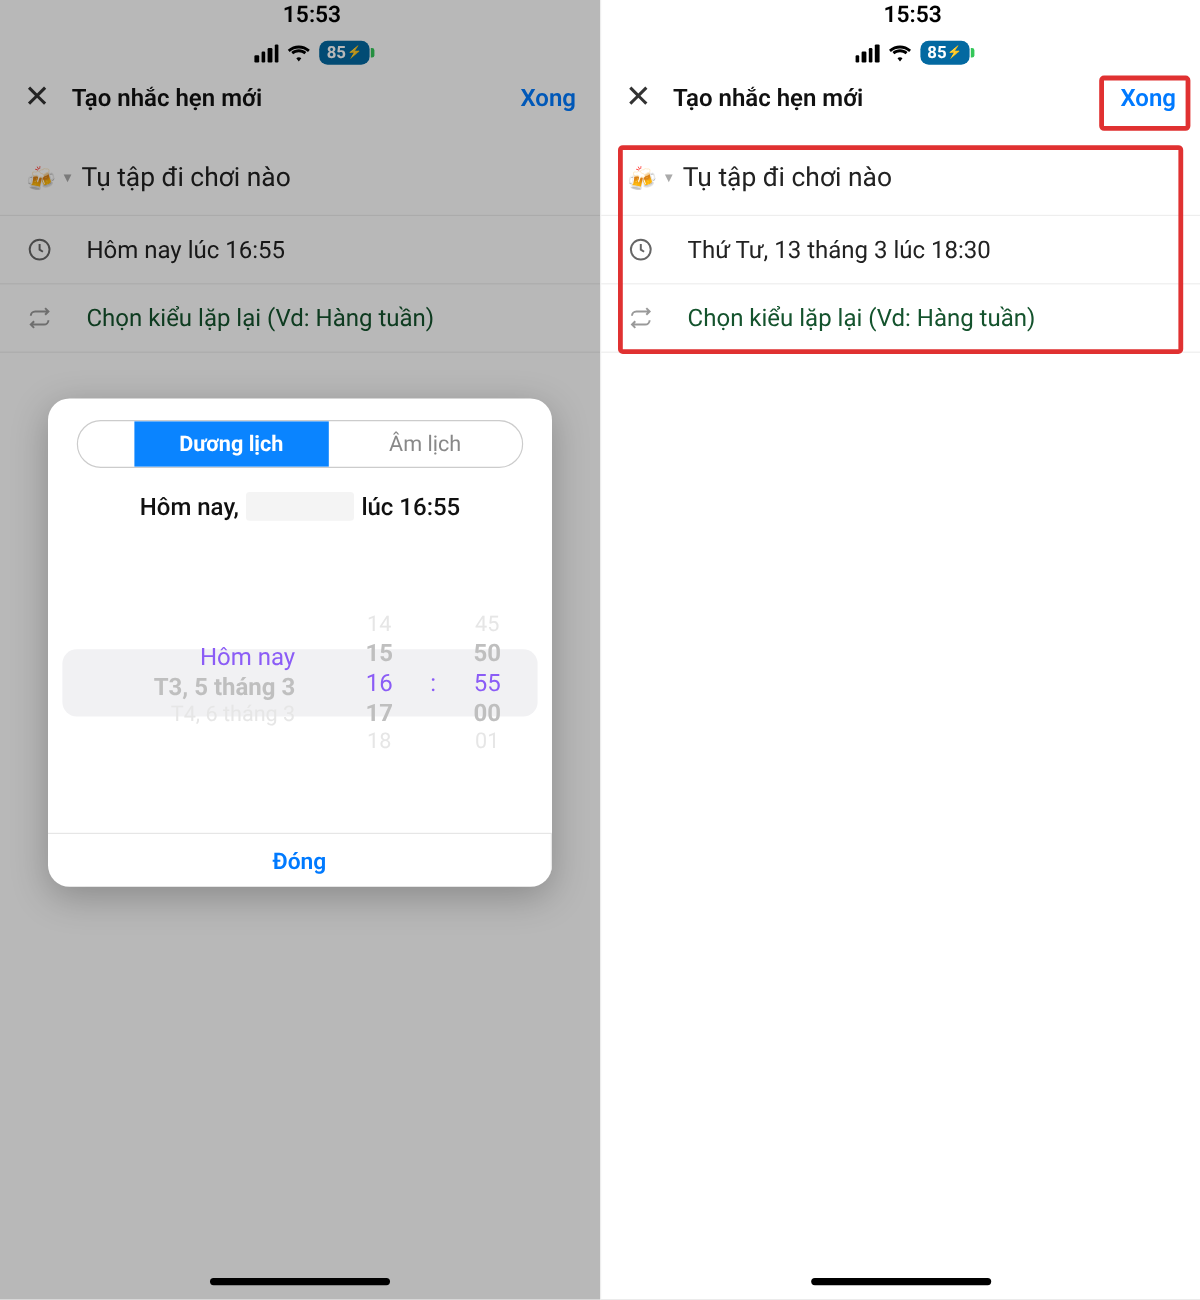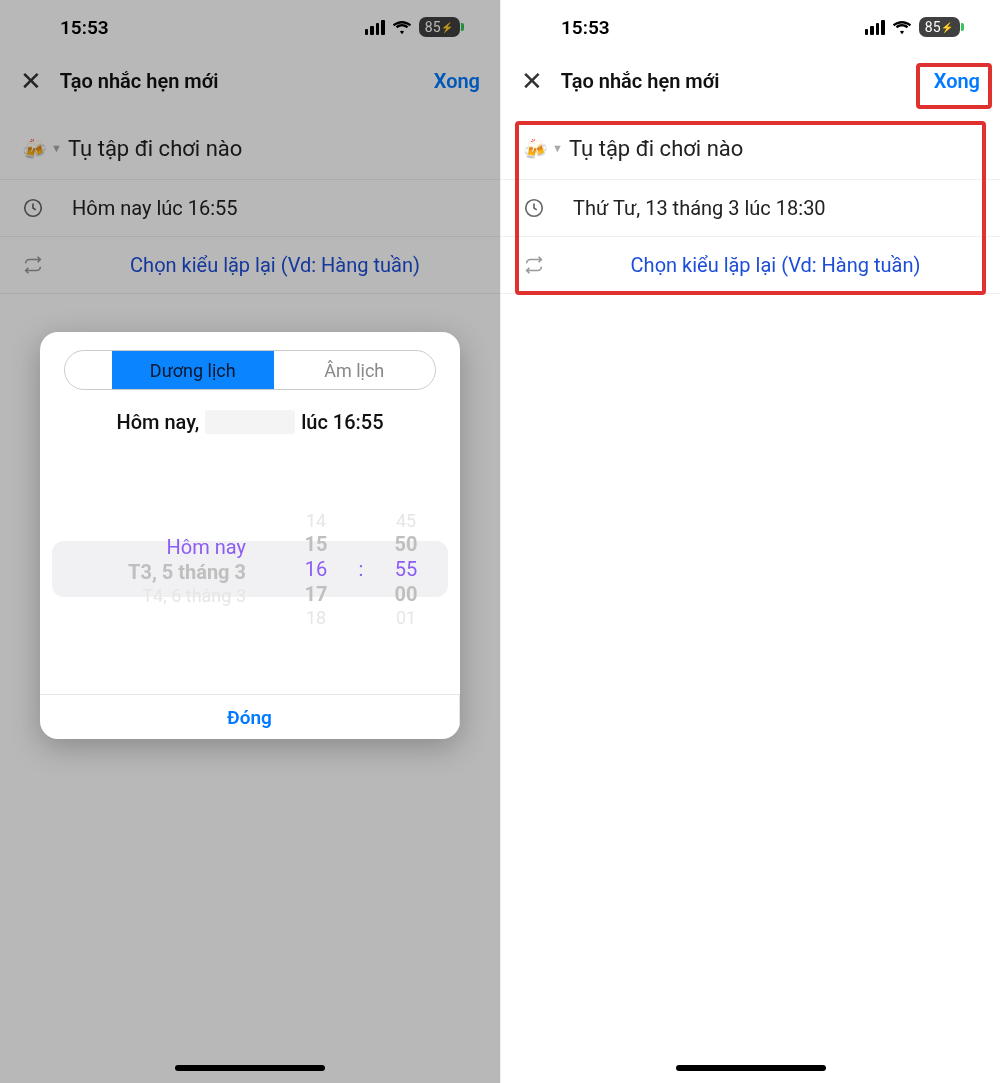"15:53" .status-bar { flex-direction: none -> column }
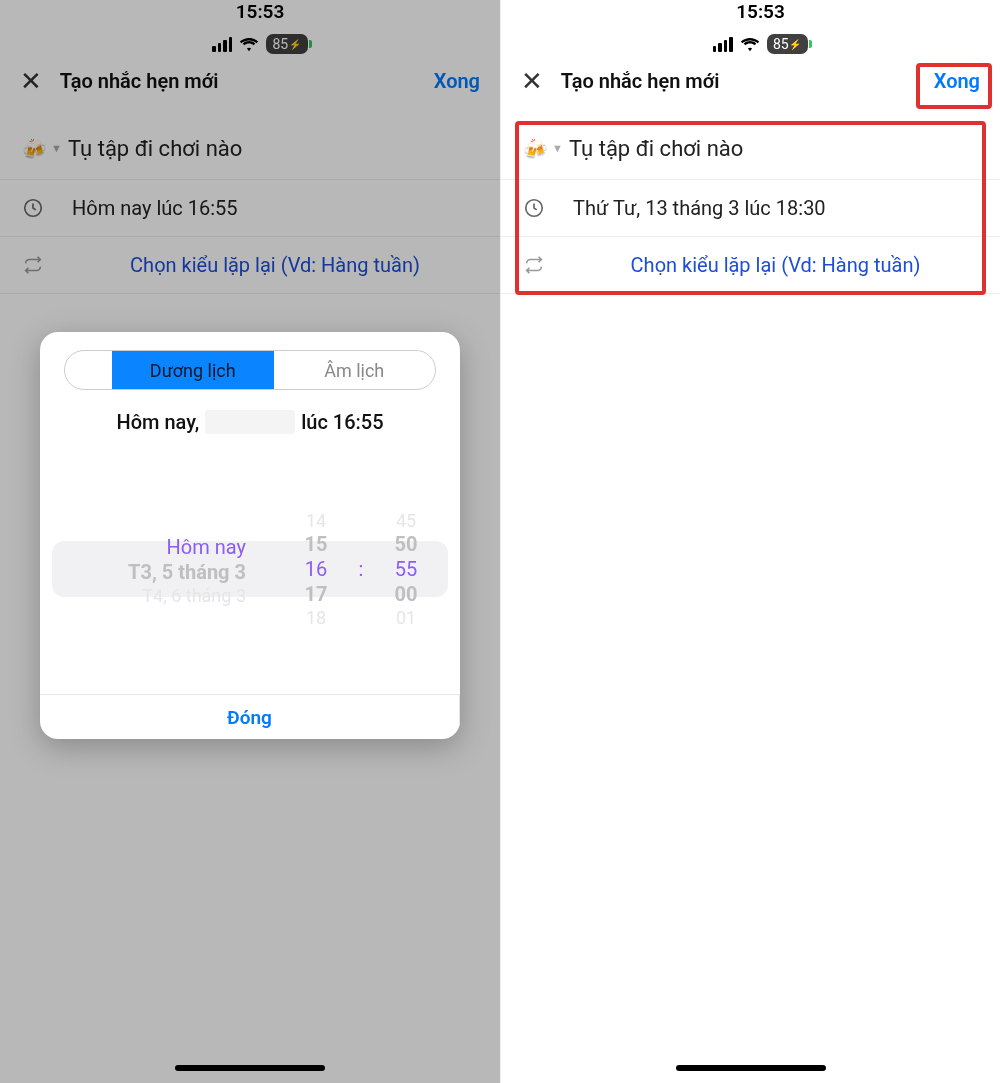"85" .battery { background: #404040 -> #0369a1; font-weight: 400 -> 700 }
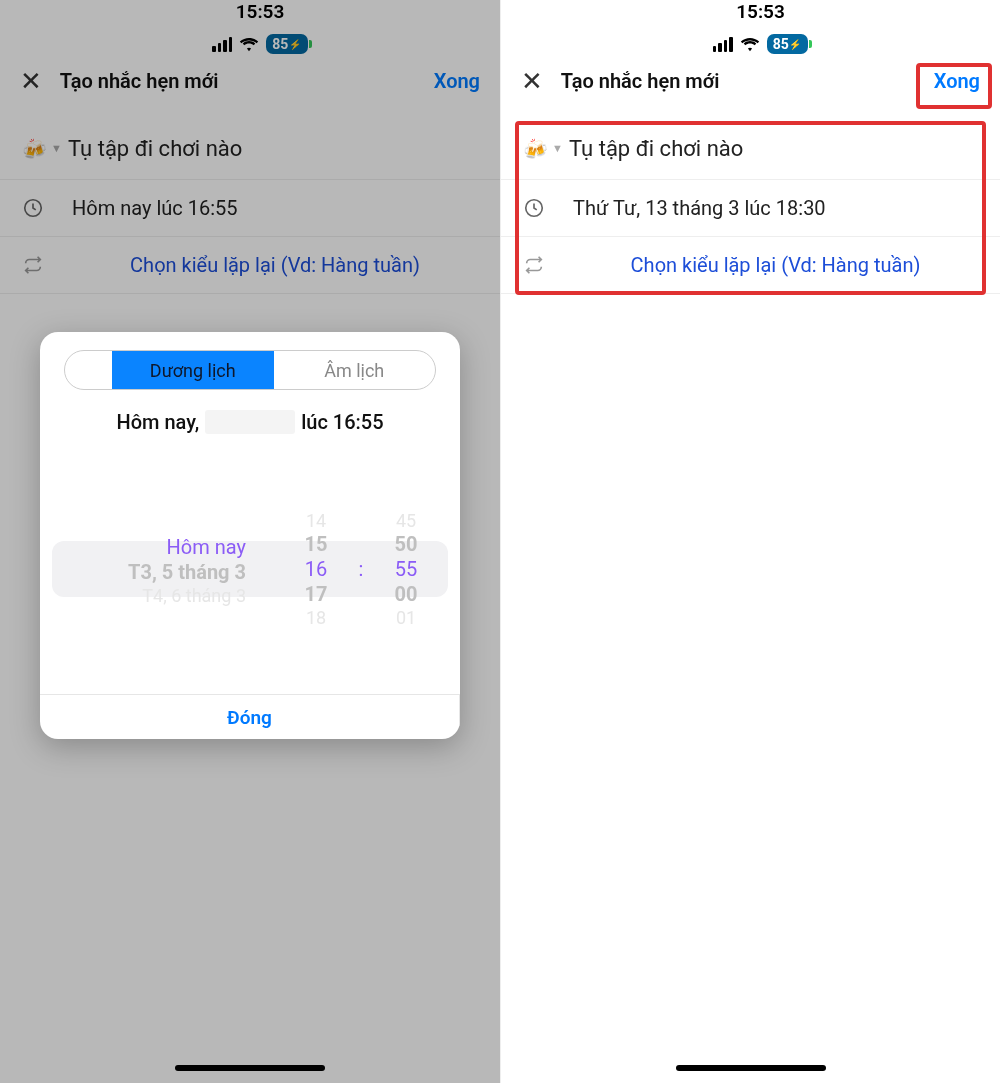"Chọn kiểu lặp lại (Vd:" .row .label.placeholder { color: #1d4ed8 -> #14532d; text-align: center -> none }
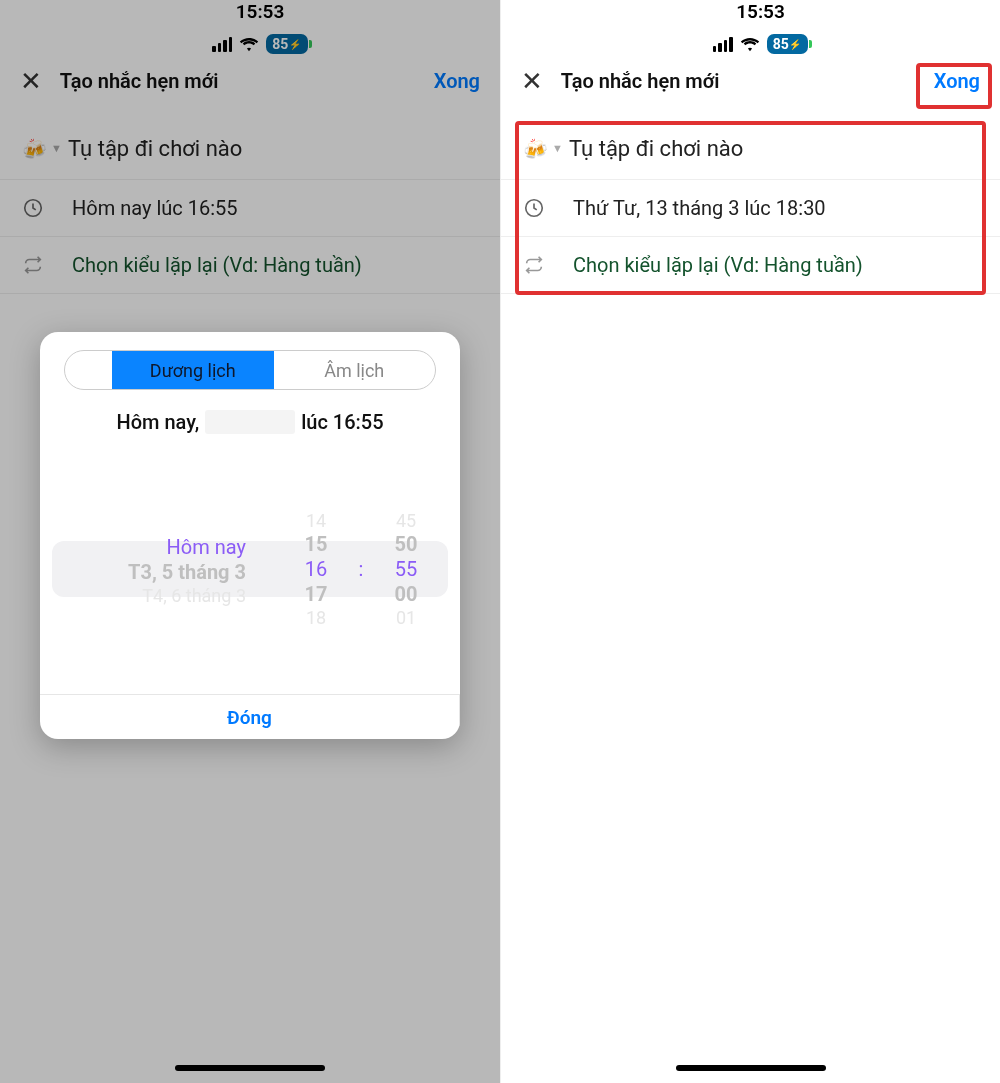"Dương lịch" .seg div.active { color: #0f172a -> #ffffff; font-weight: 400 -> 700 }
